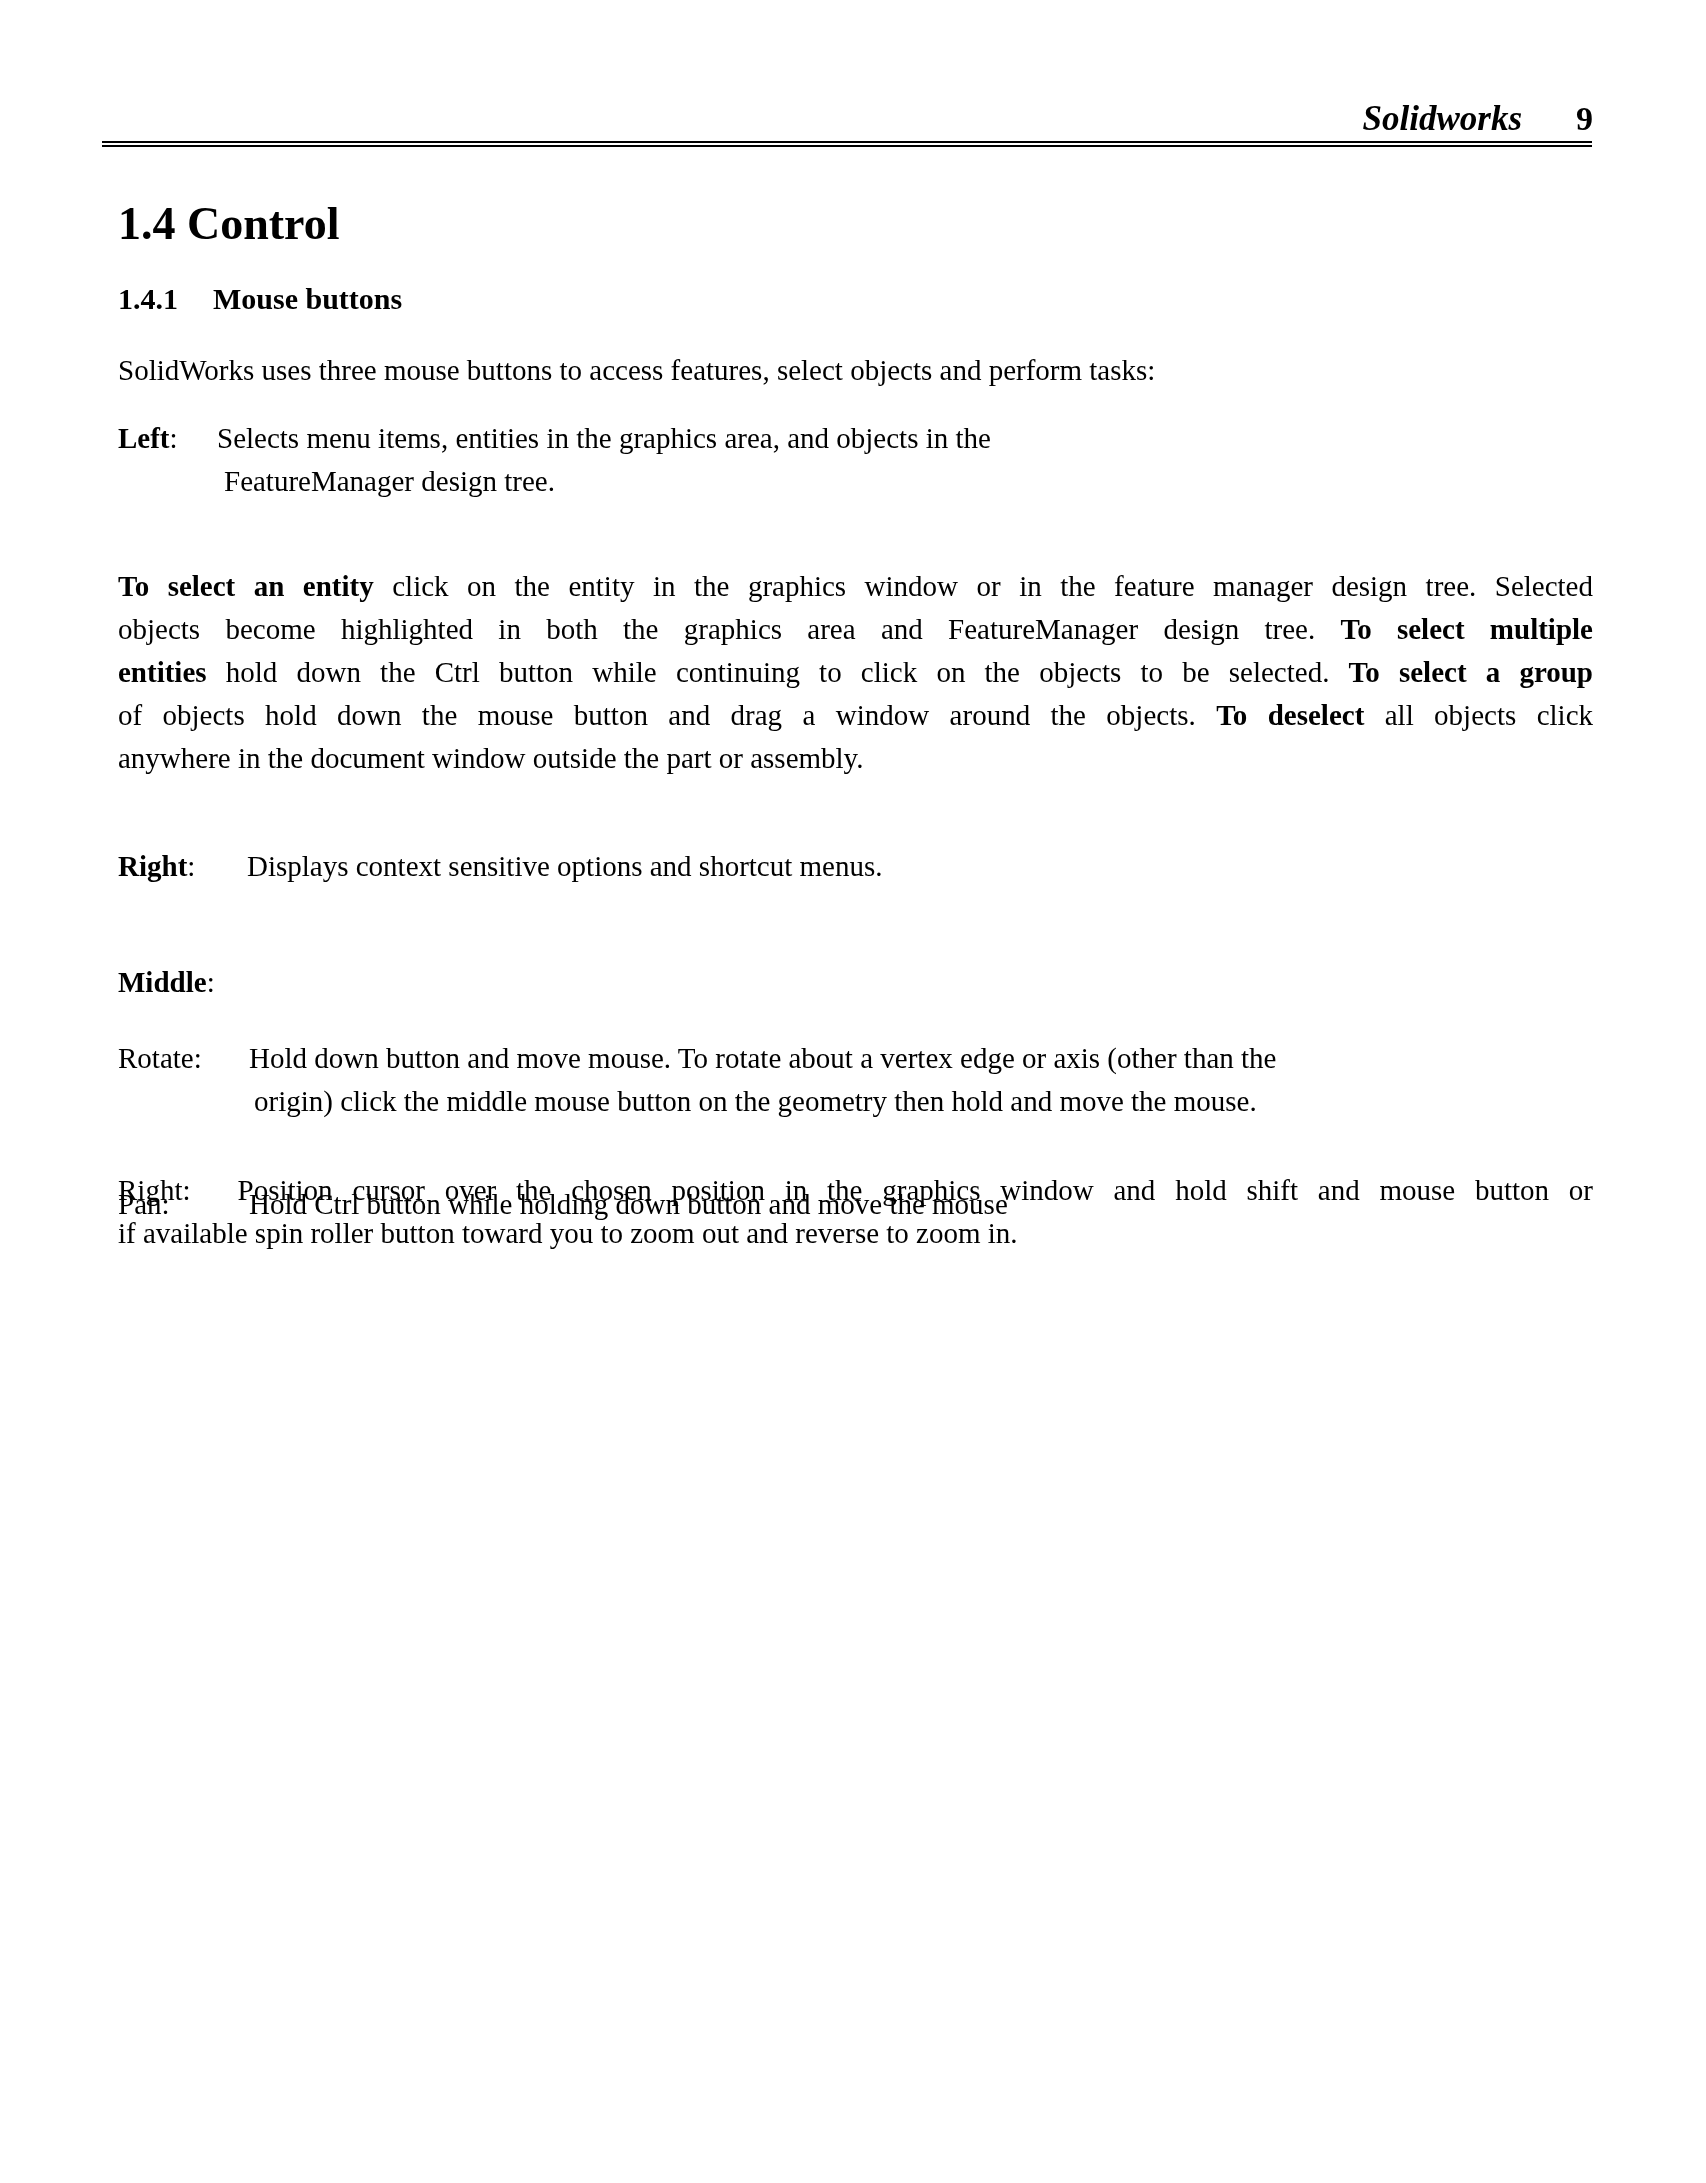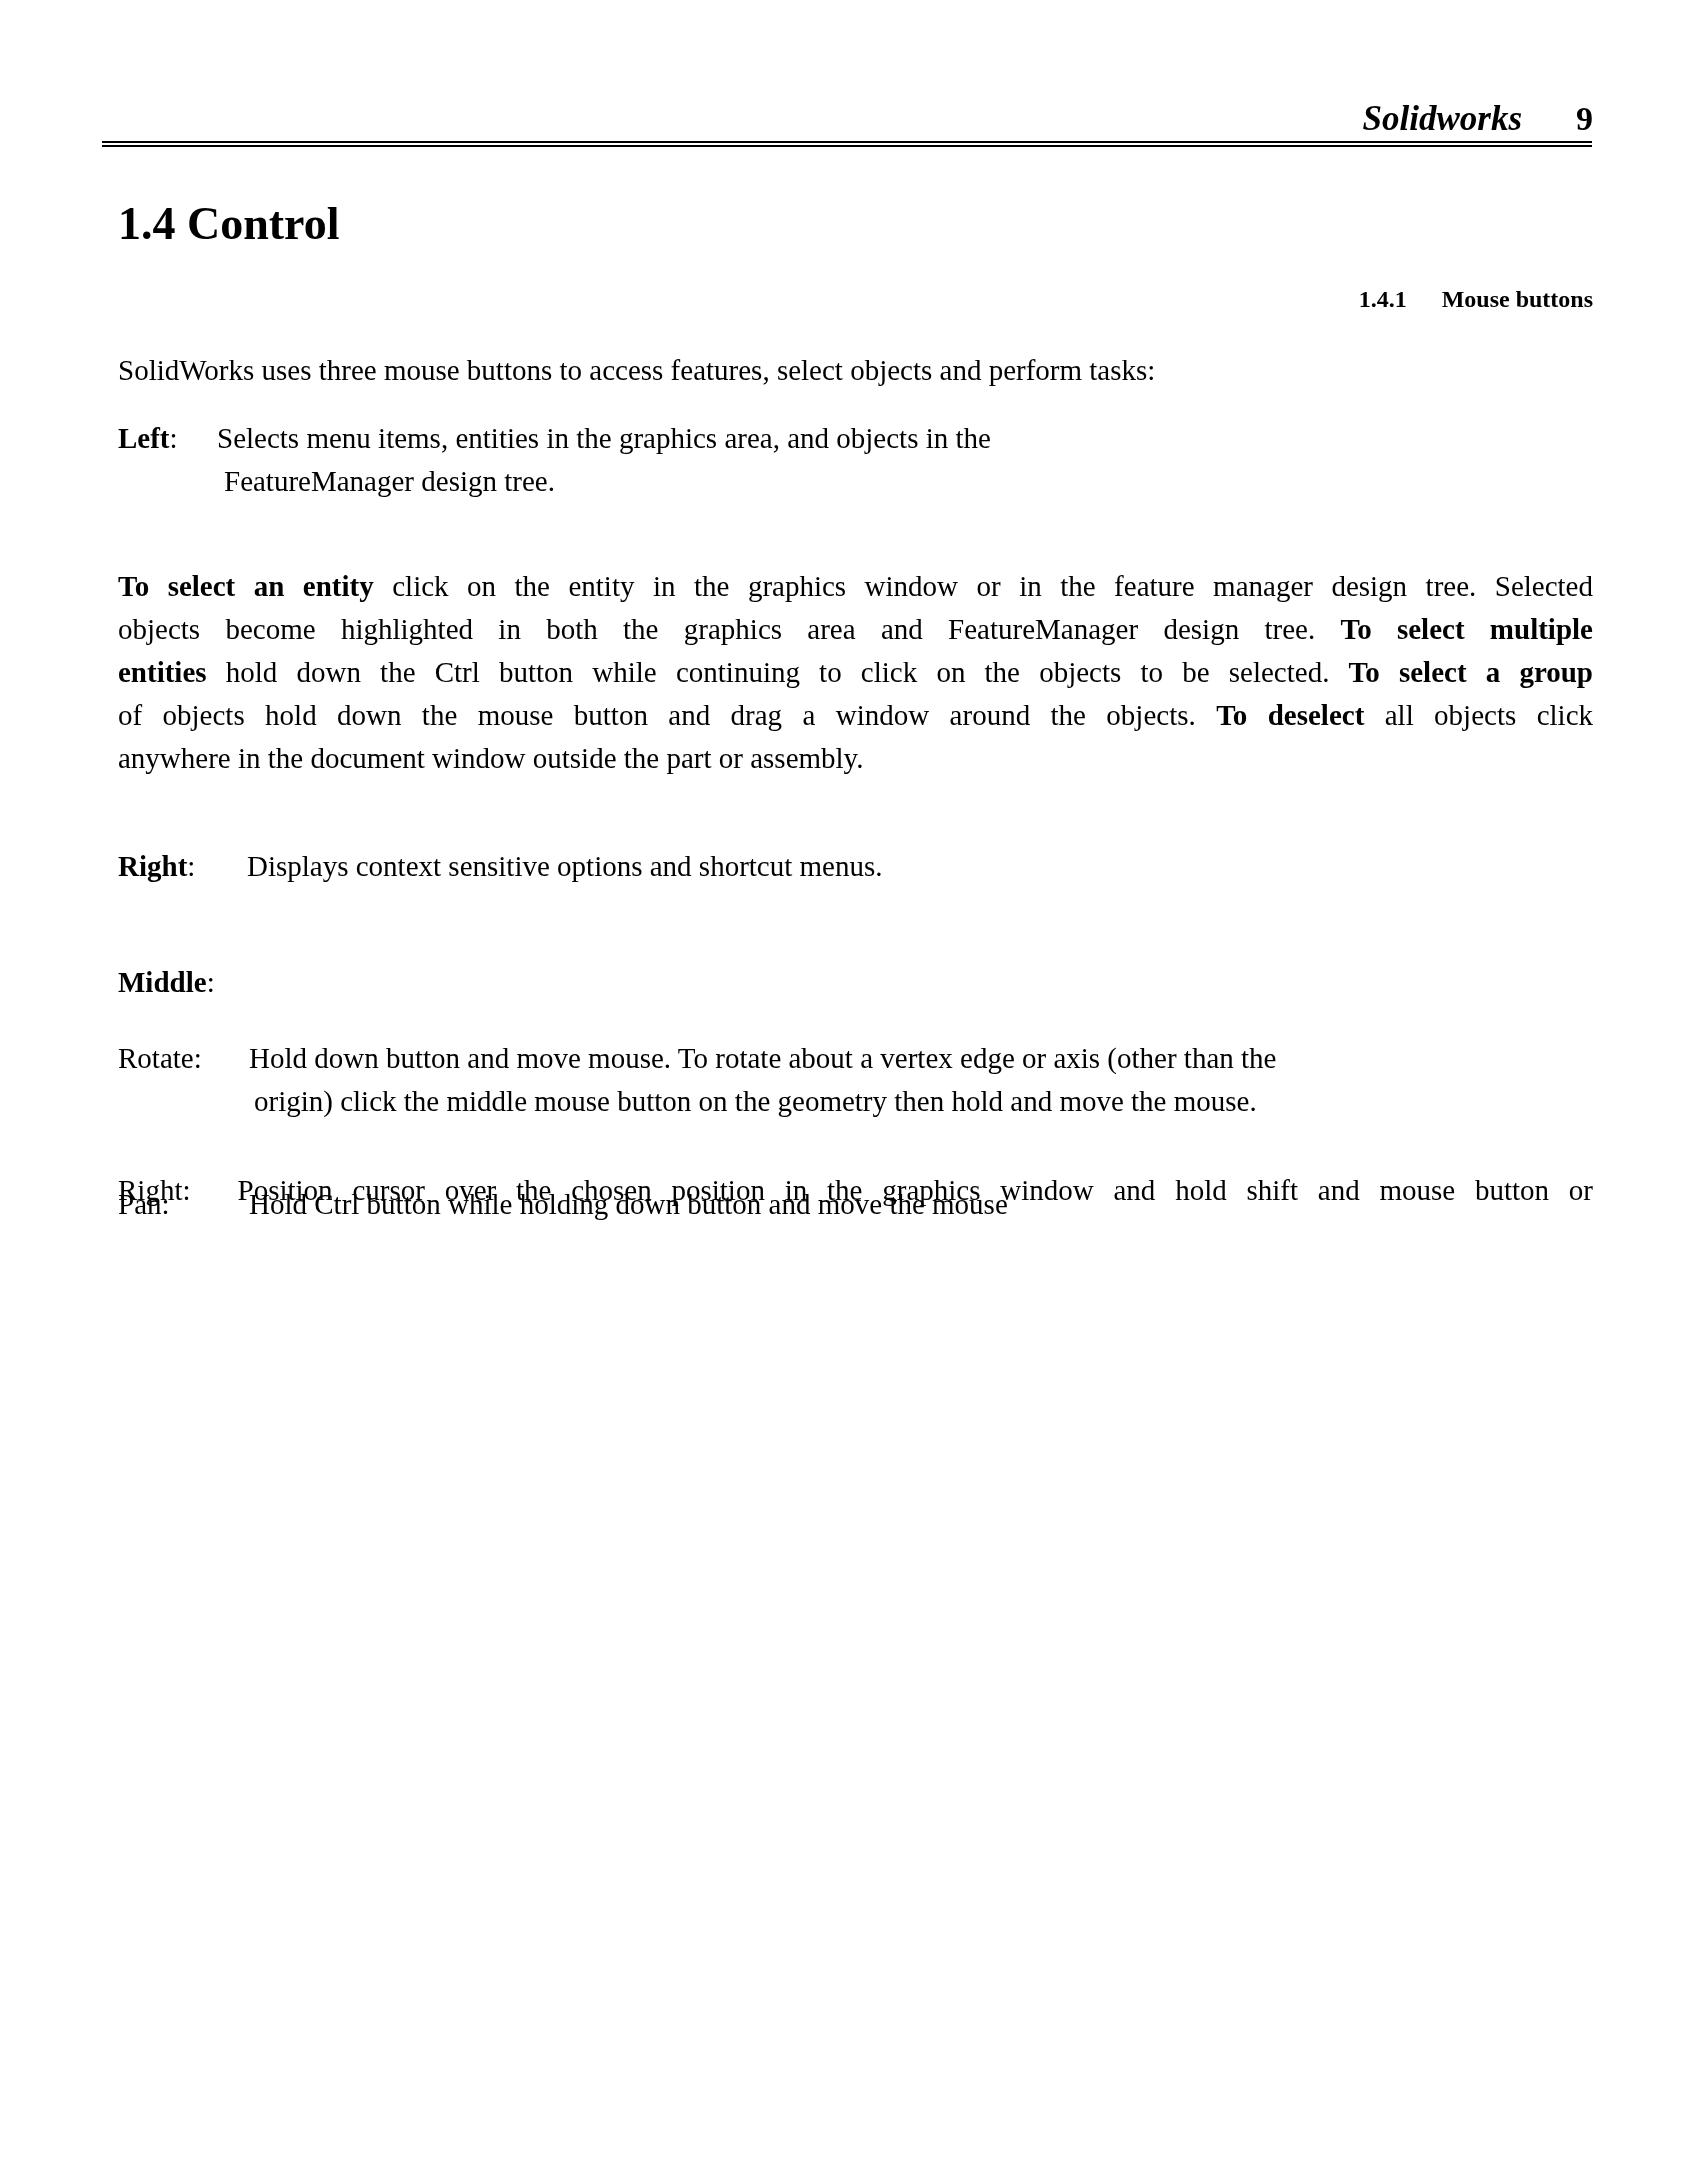"1.4.1 Mouse buttons" .h2 { font-size: 24px -> 30px; text-align: right -> none }
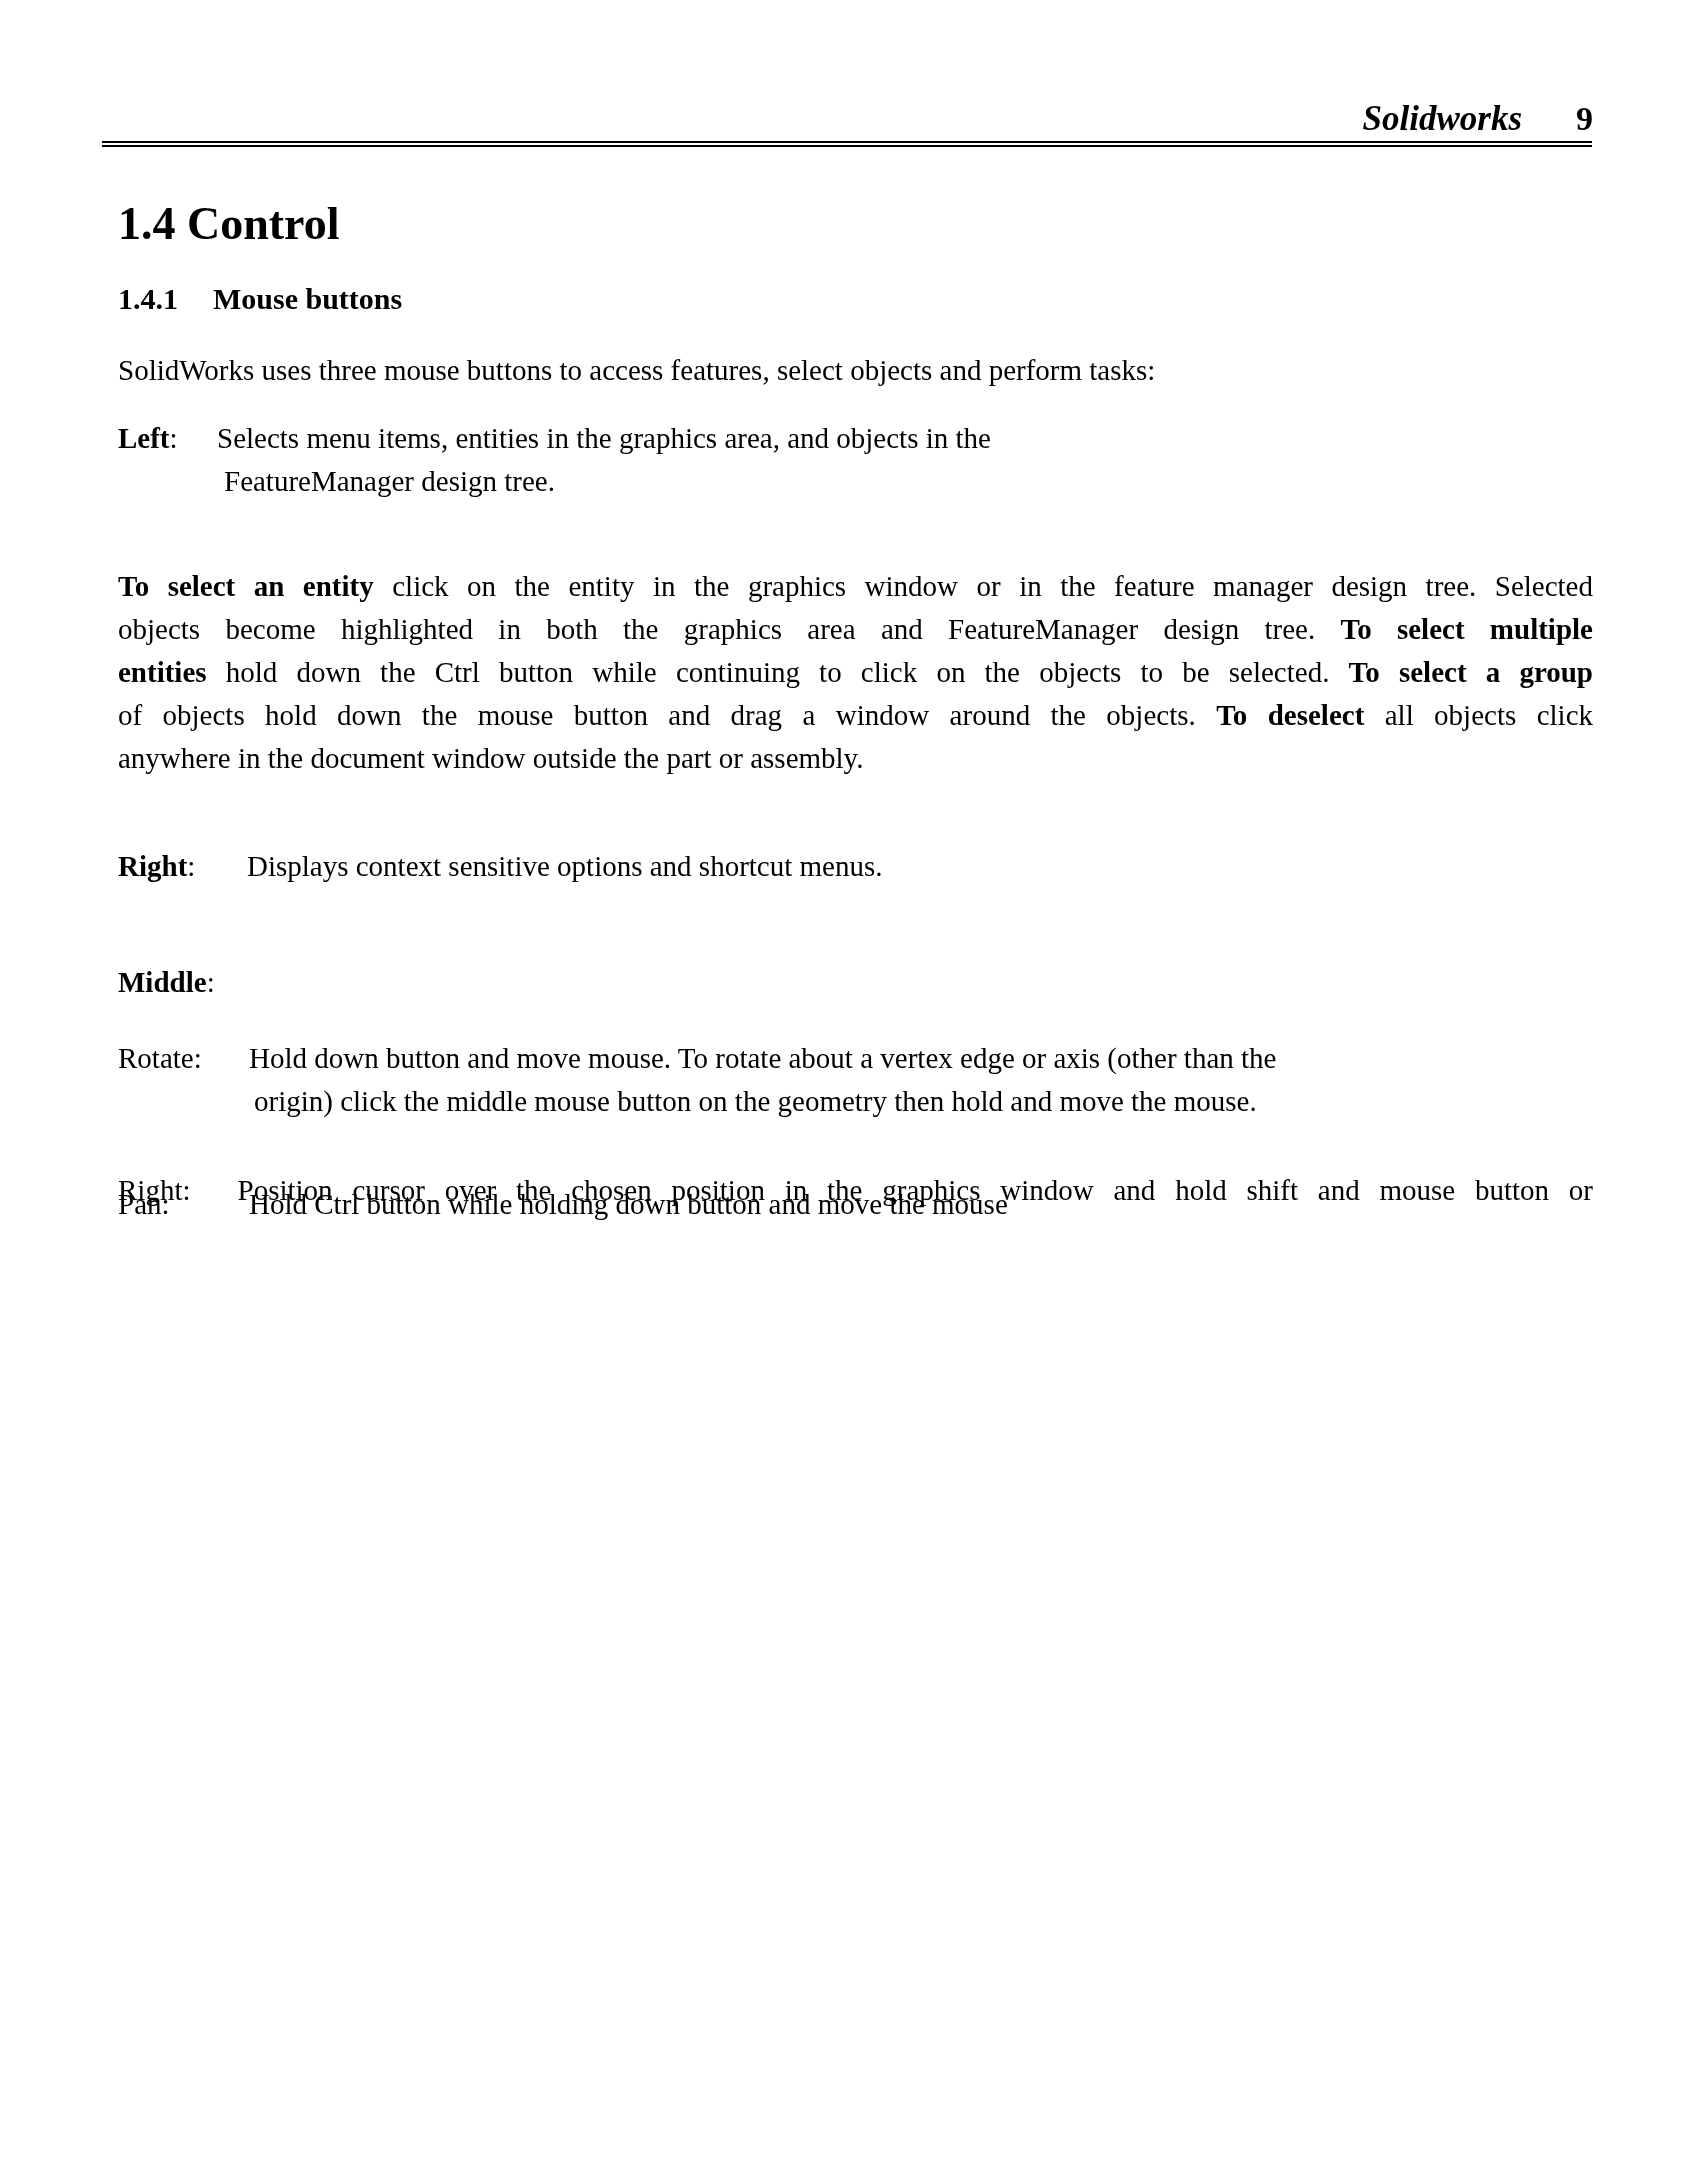"if available spin roller button" div.nowrap { html: none -> <div>if available spin roller button toward you to zoom out and reverse to zoom in.</div> }
